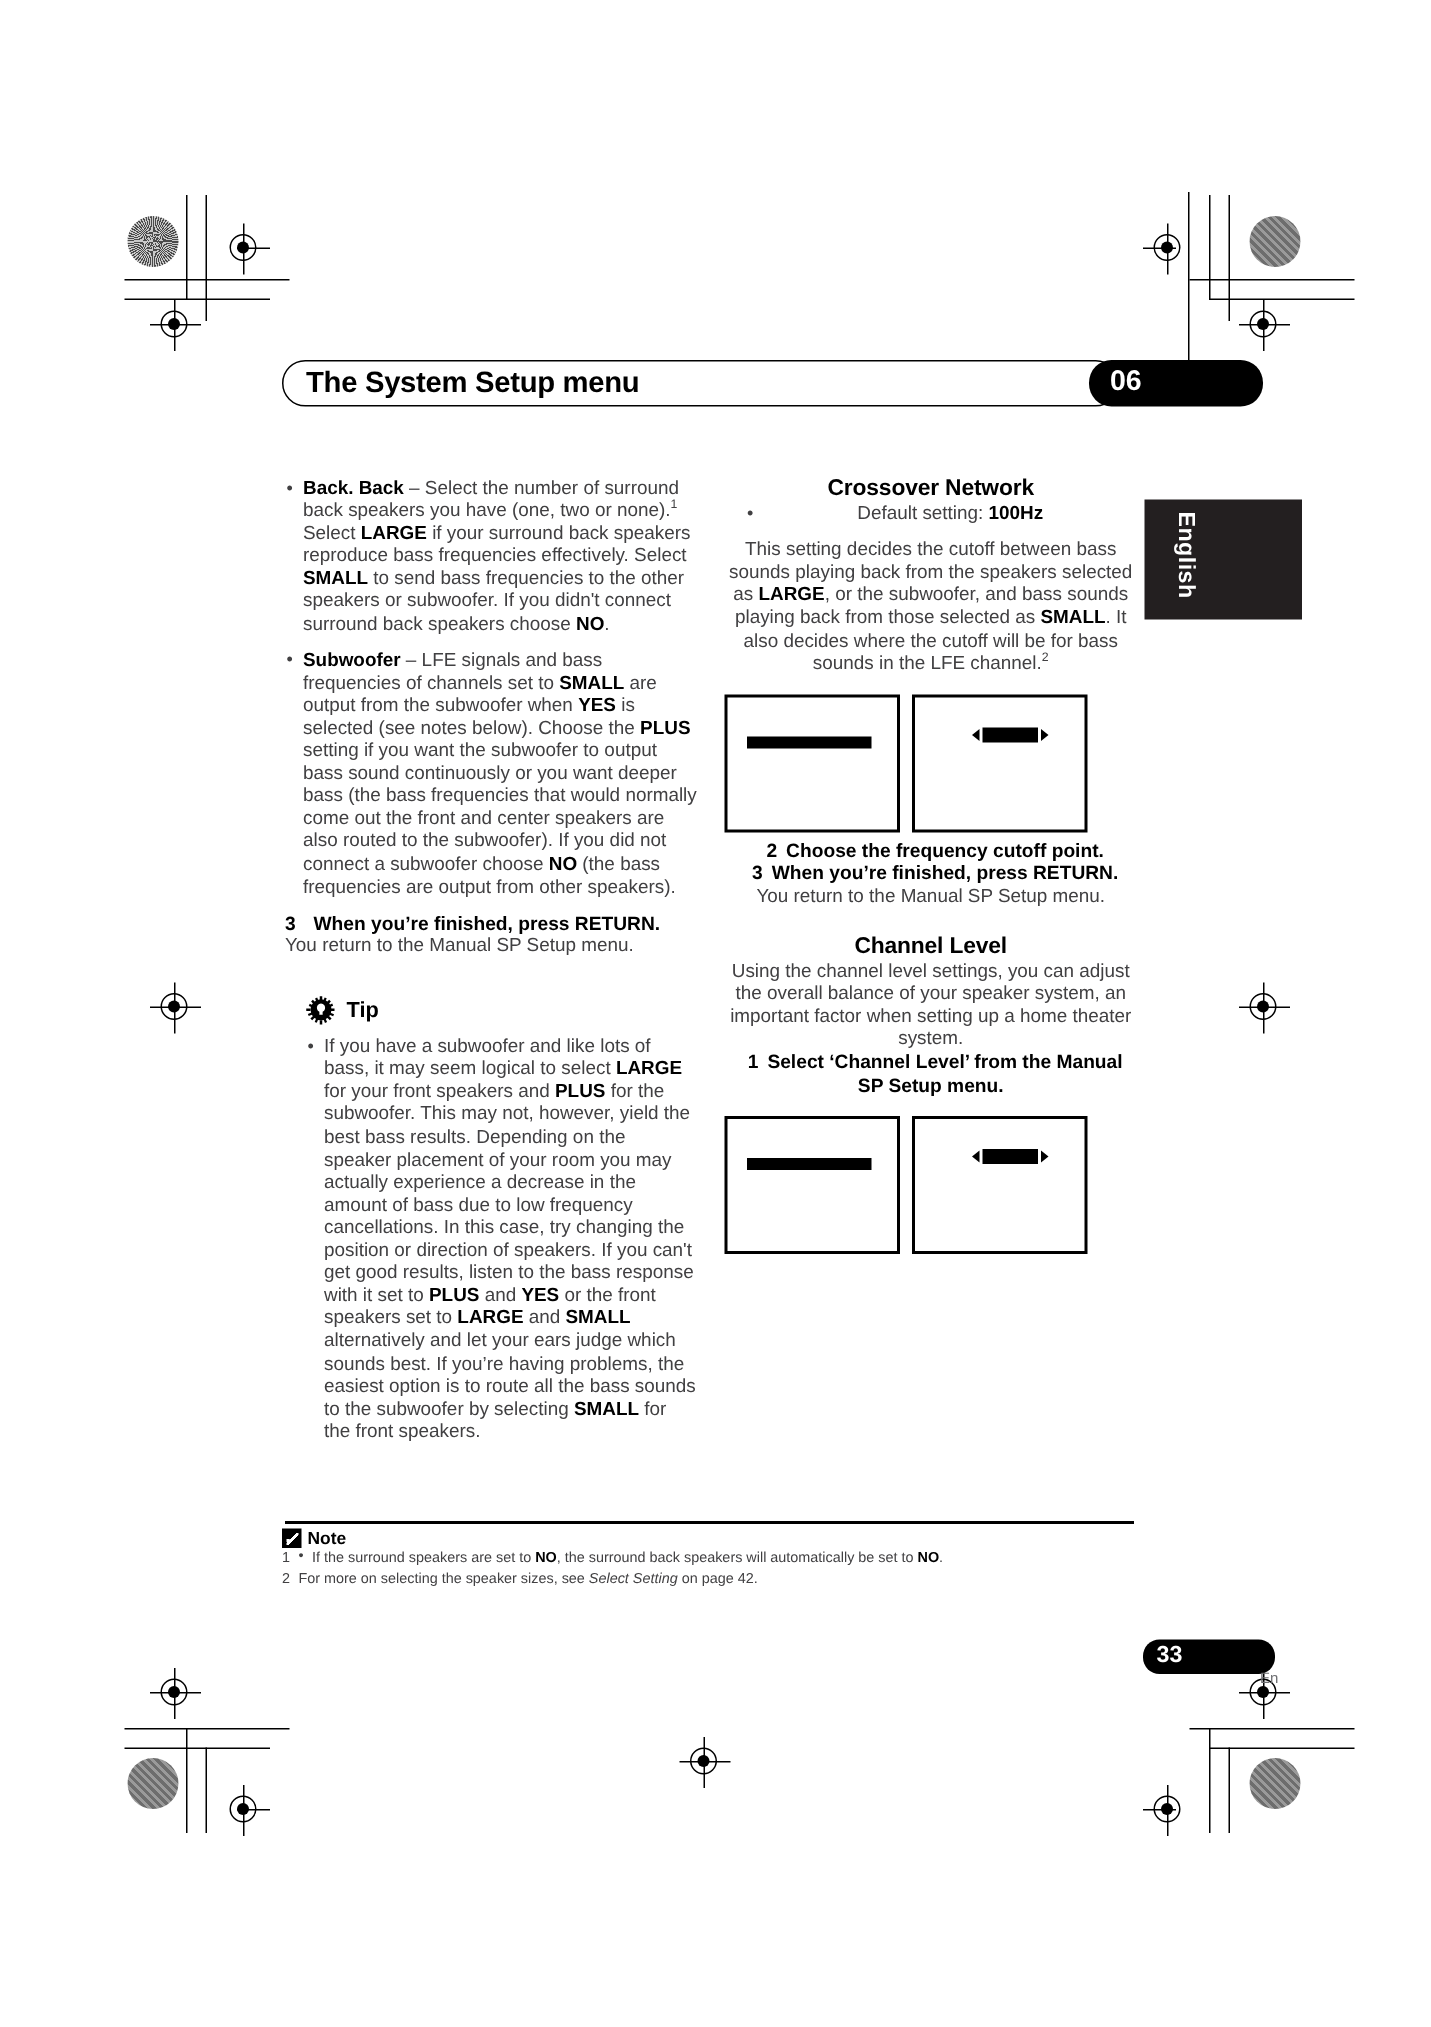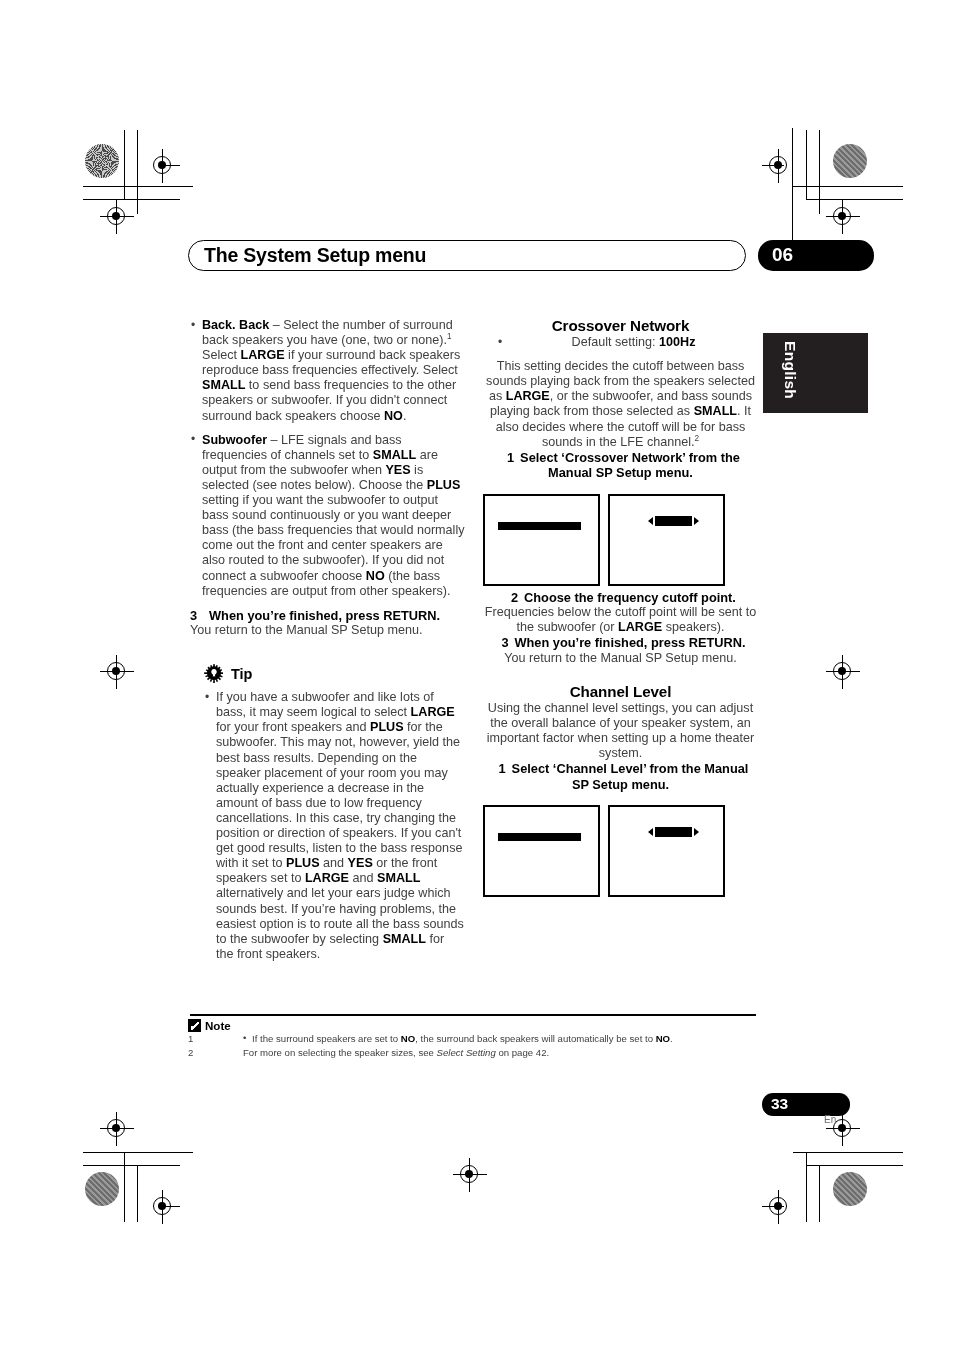"06" .head-chap { left: 570px -> 538px }
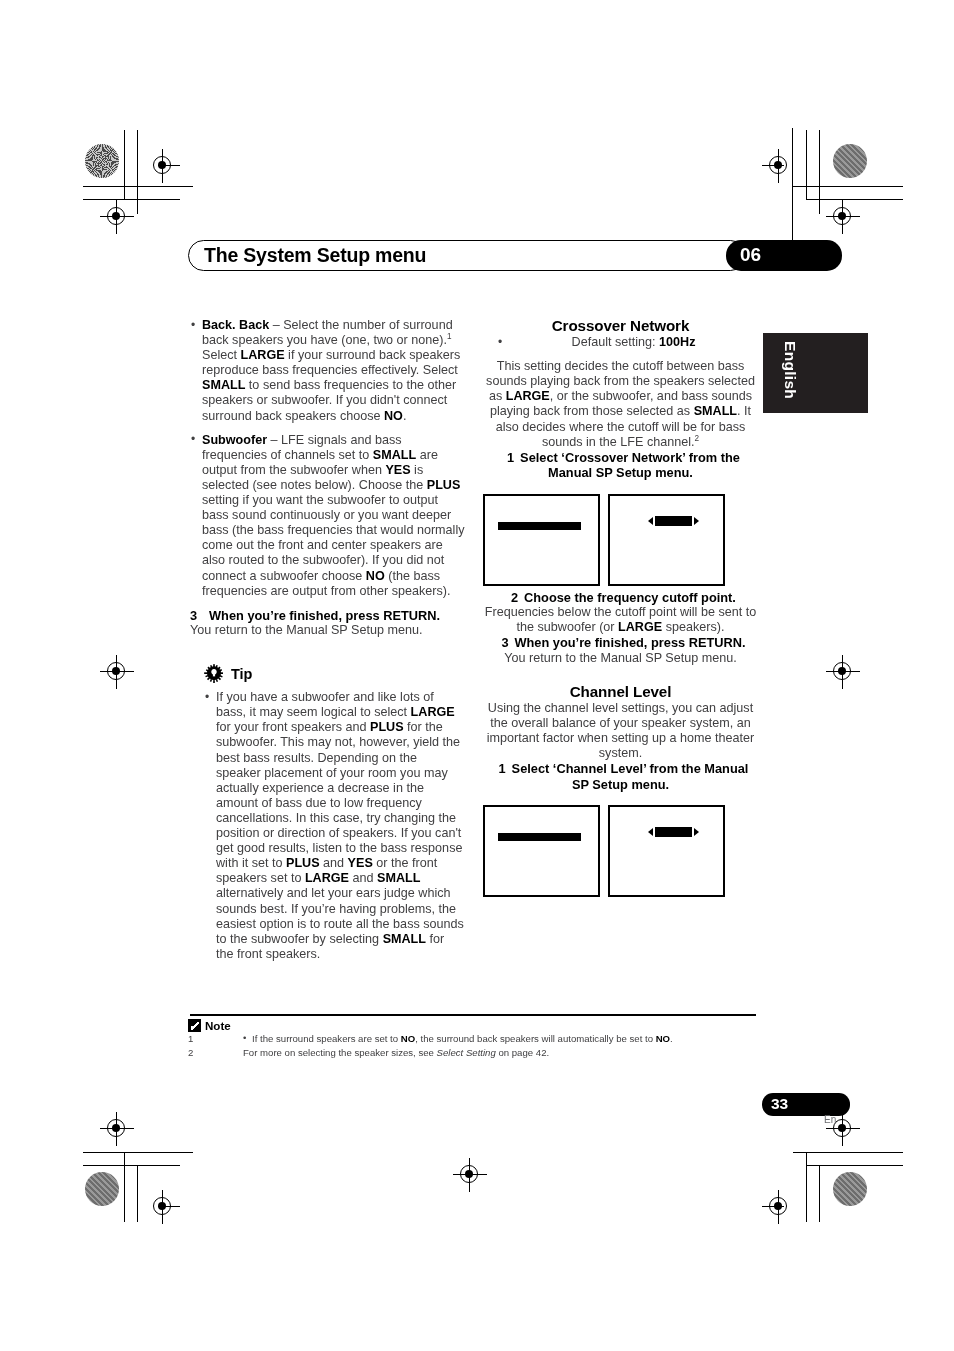"1 Select ‘Crossover Network’ from" p.step { html: <p> <span>1</span><span>Select ‘Crossover Network’ from the Manual SP Setup menu.</span> </p> -> none }
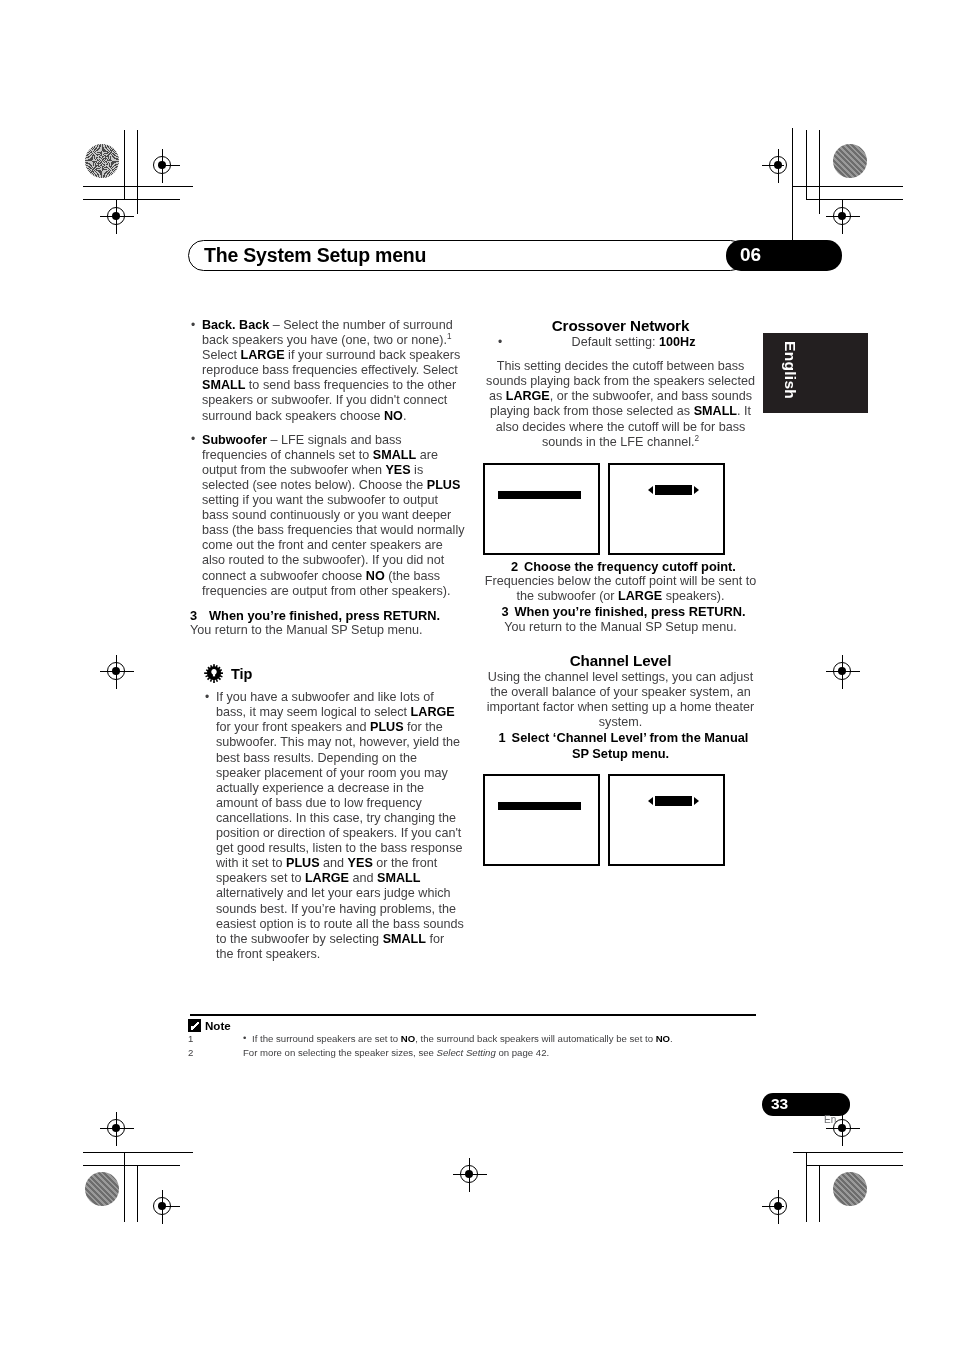"Frequencies below the cutoff point" p.step-body { html: <p>Frequencies below the cutoff point will be sent to the subwoofer (or <b>LARGE</b> speakers).</p> -> none }
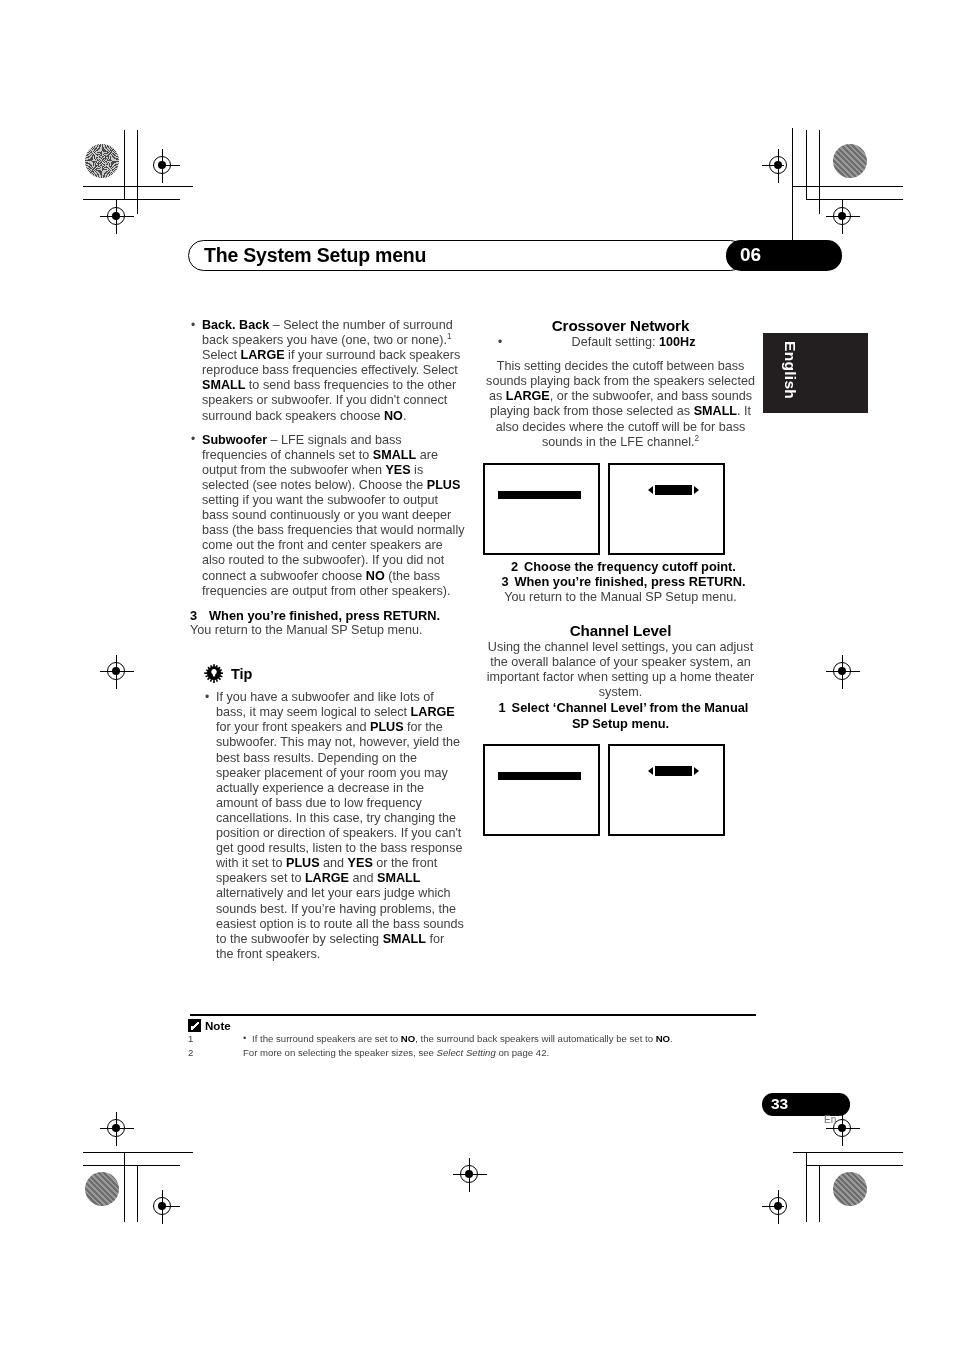"If the surround speakers are" .note-items { margin-left: 44px -> none }
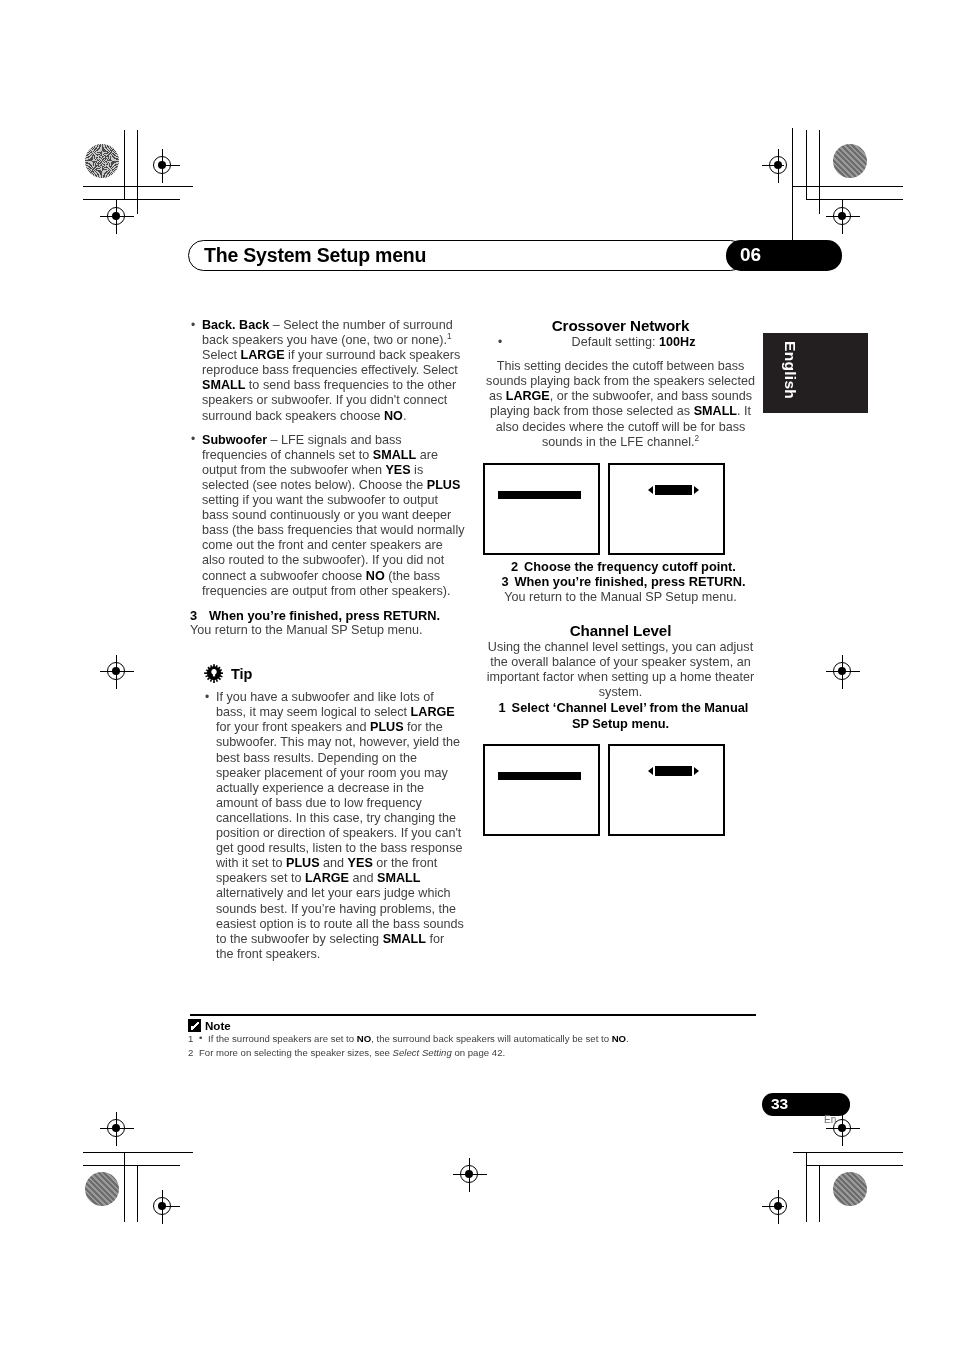"En" .pagelang { left: 784px -> 800px }
